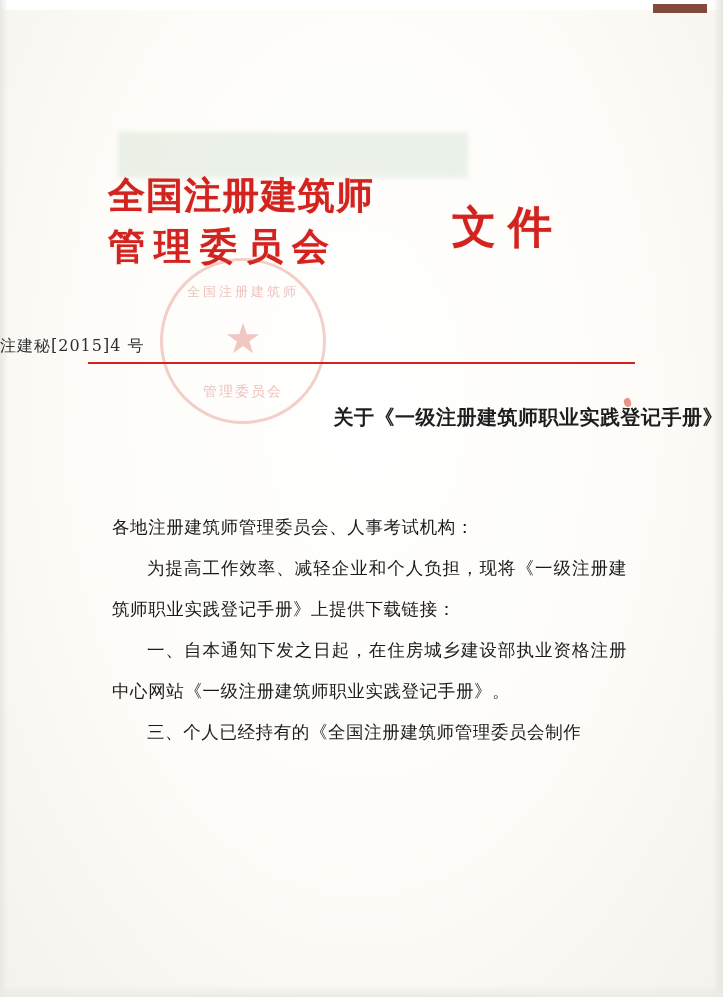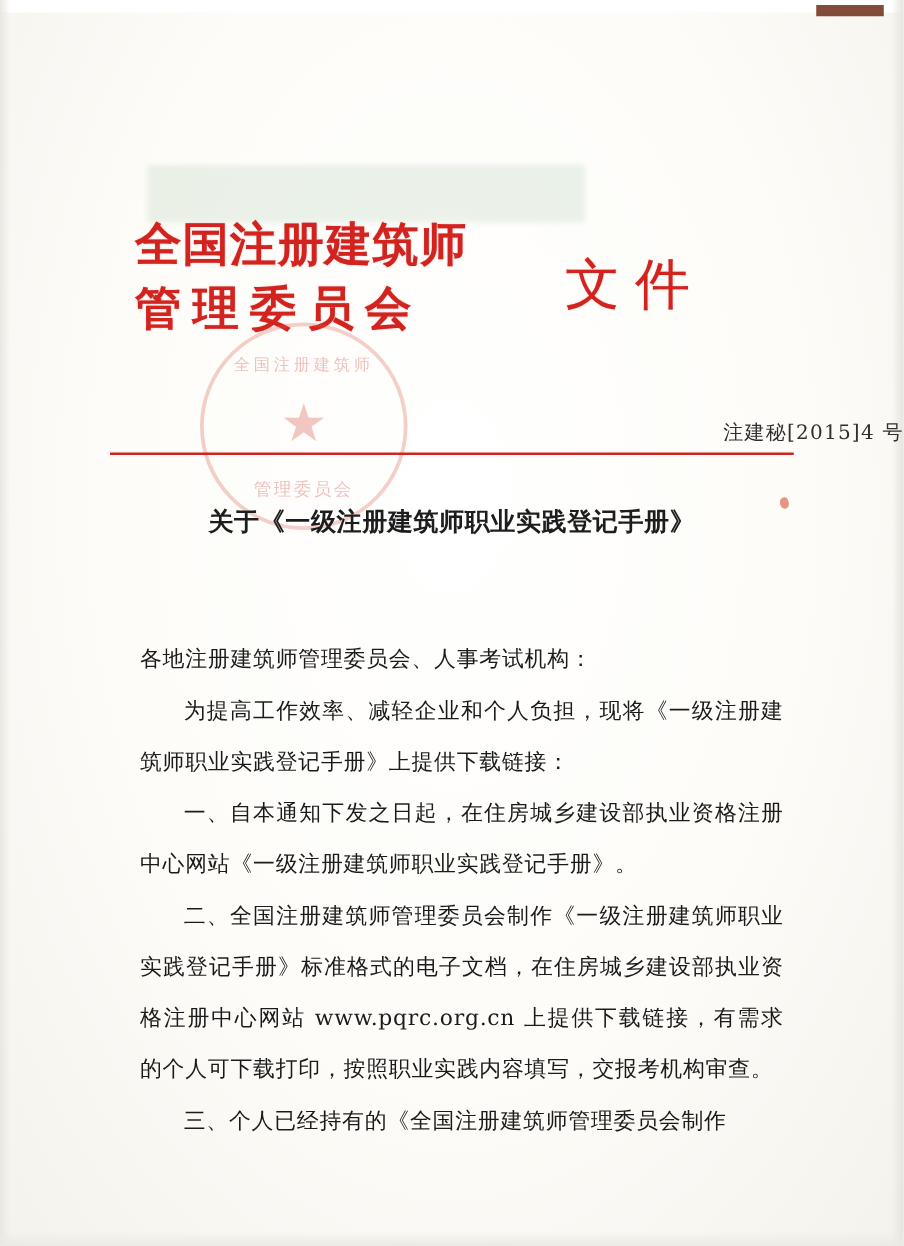"文件" .masthead-doc { font-weight: normal -> bold }
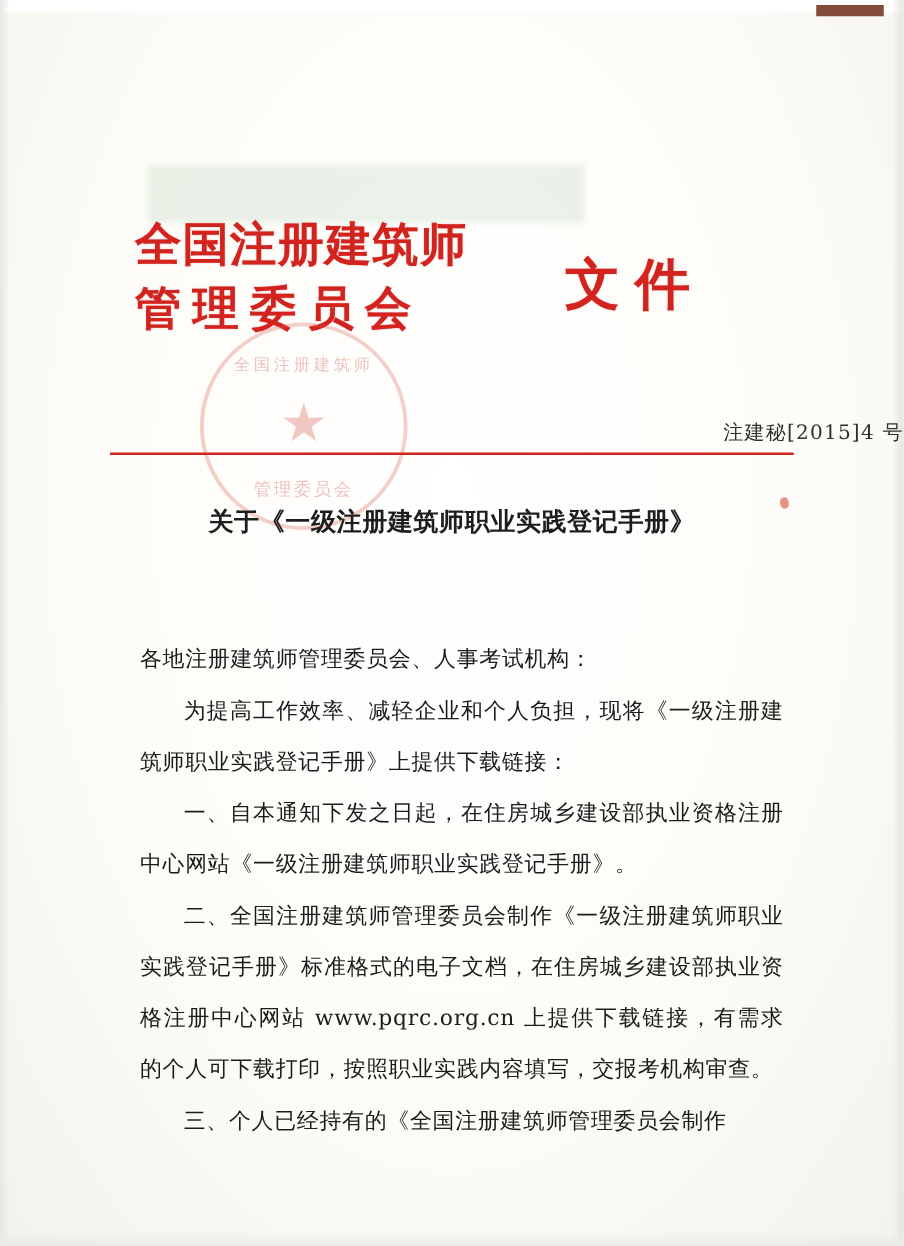"注建秘[2015]4 号" .docnum { text-align: right -> left }
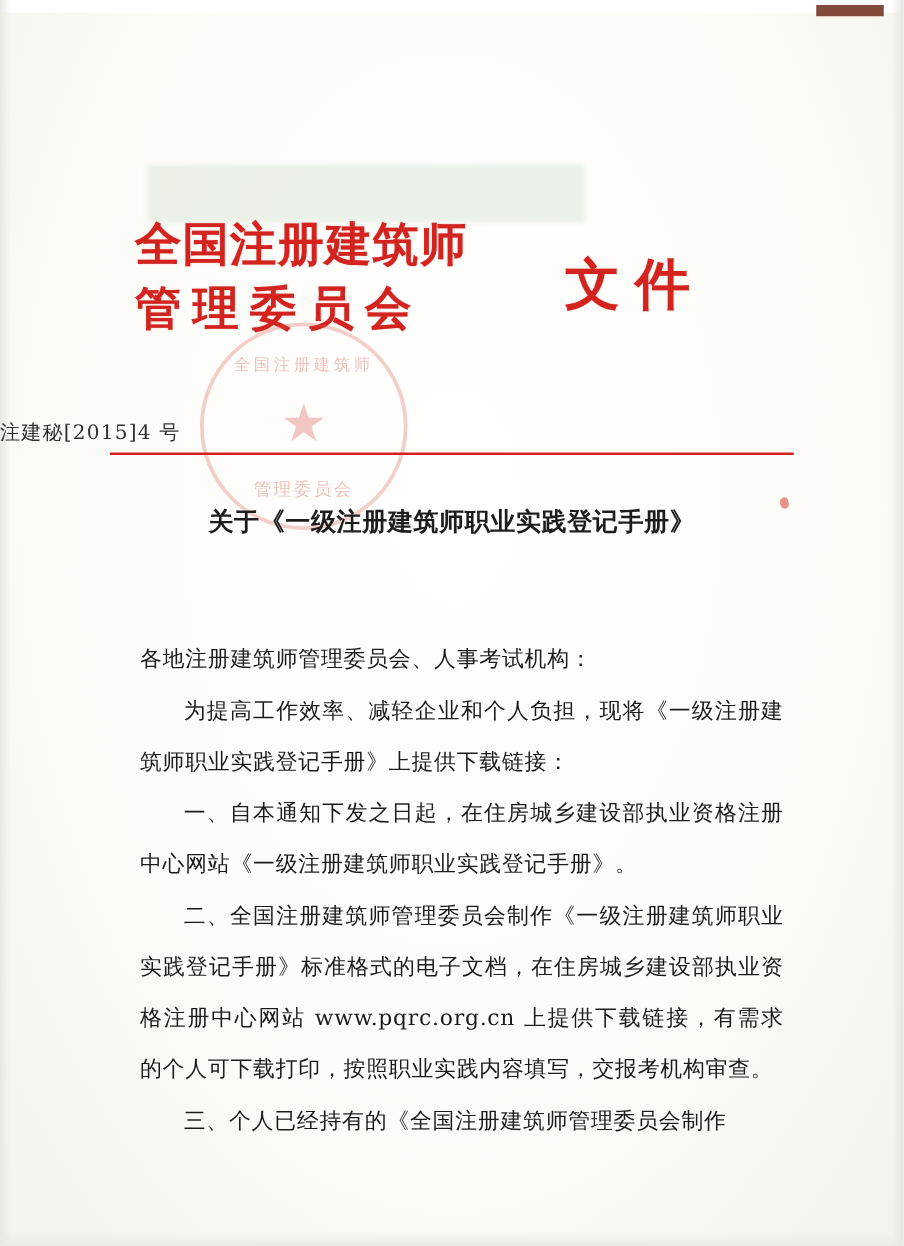"关于《一级注册建筑师职业实践登记手册》" .title { text-align: center -> right }
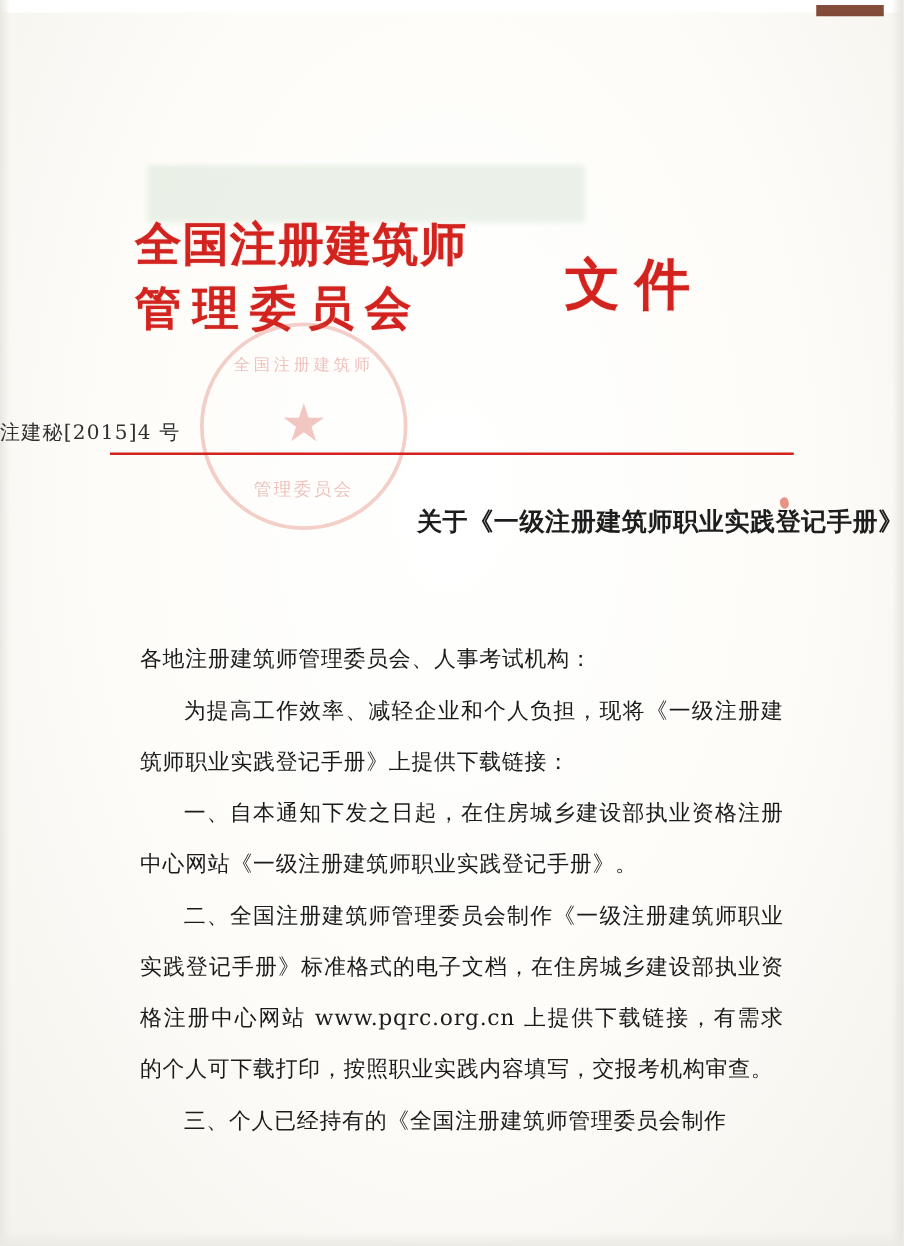"各地注册建筑师管理委员会、人事考试机构：" .body { font-family: none -> Liberation Mono, monospace }
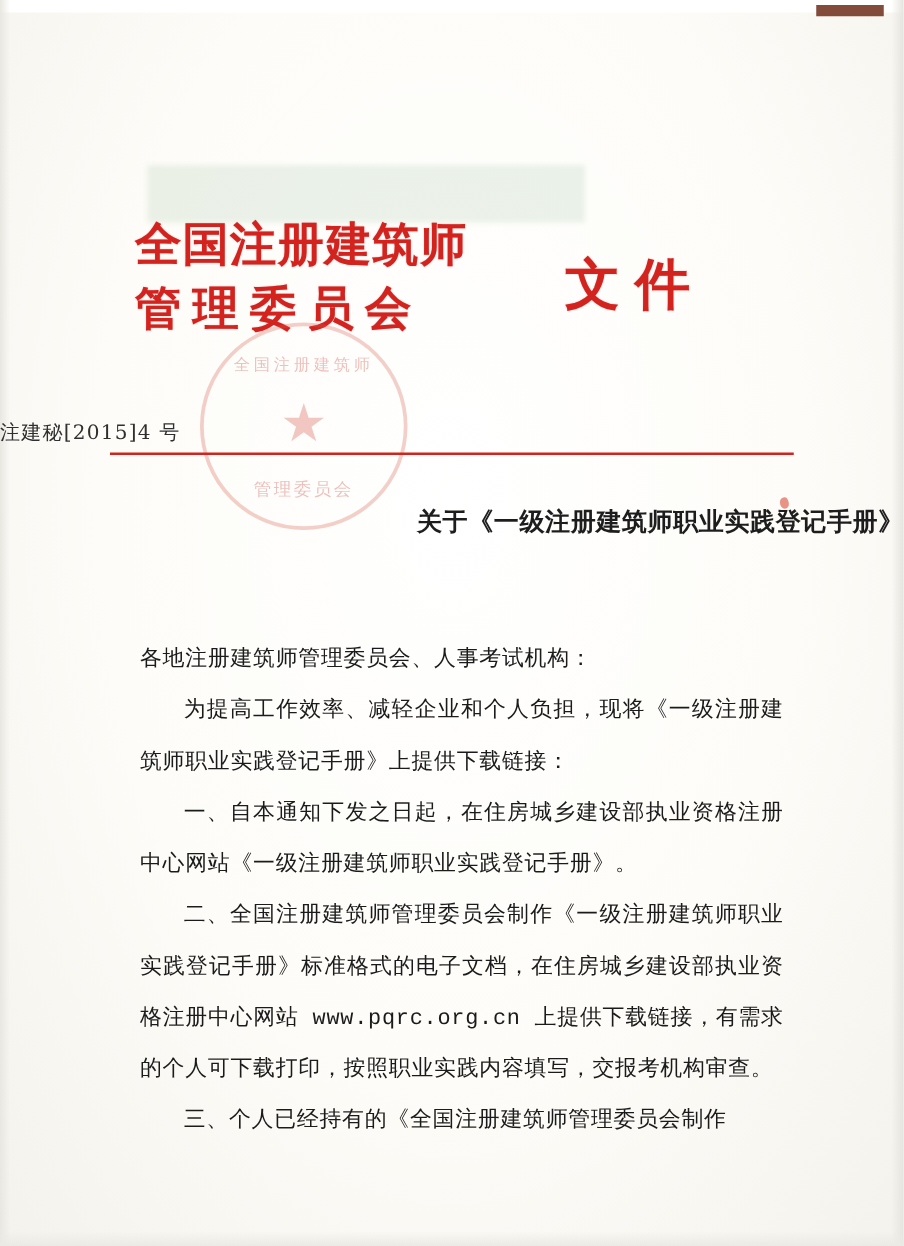"二、全国注册建筑师管理委员会制作《一级注册建筑师职业实践登记手册》标准格式的电子" p.indent { html: <p>二、全国注册建筑师管理委员会制作《一级注册建筑师职业实践登记手册》标准格式的电子文档，在住房城乡建设部执业资格注册中心网站 www.pqrc.org.cn 上提供下载链接，有需求的个人可下载打印，按照职业实践内容填写，交报考机构审查。</p> -> none }
